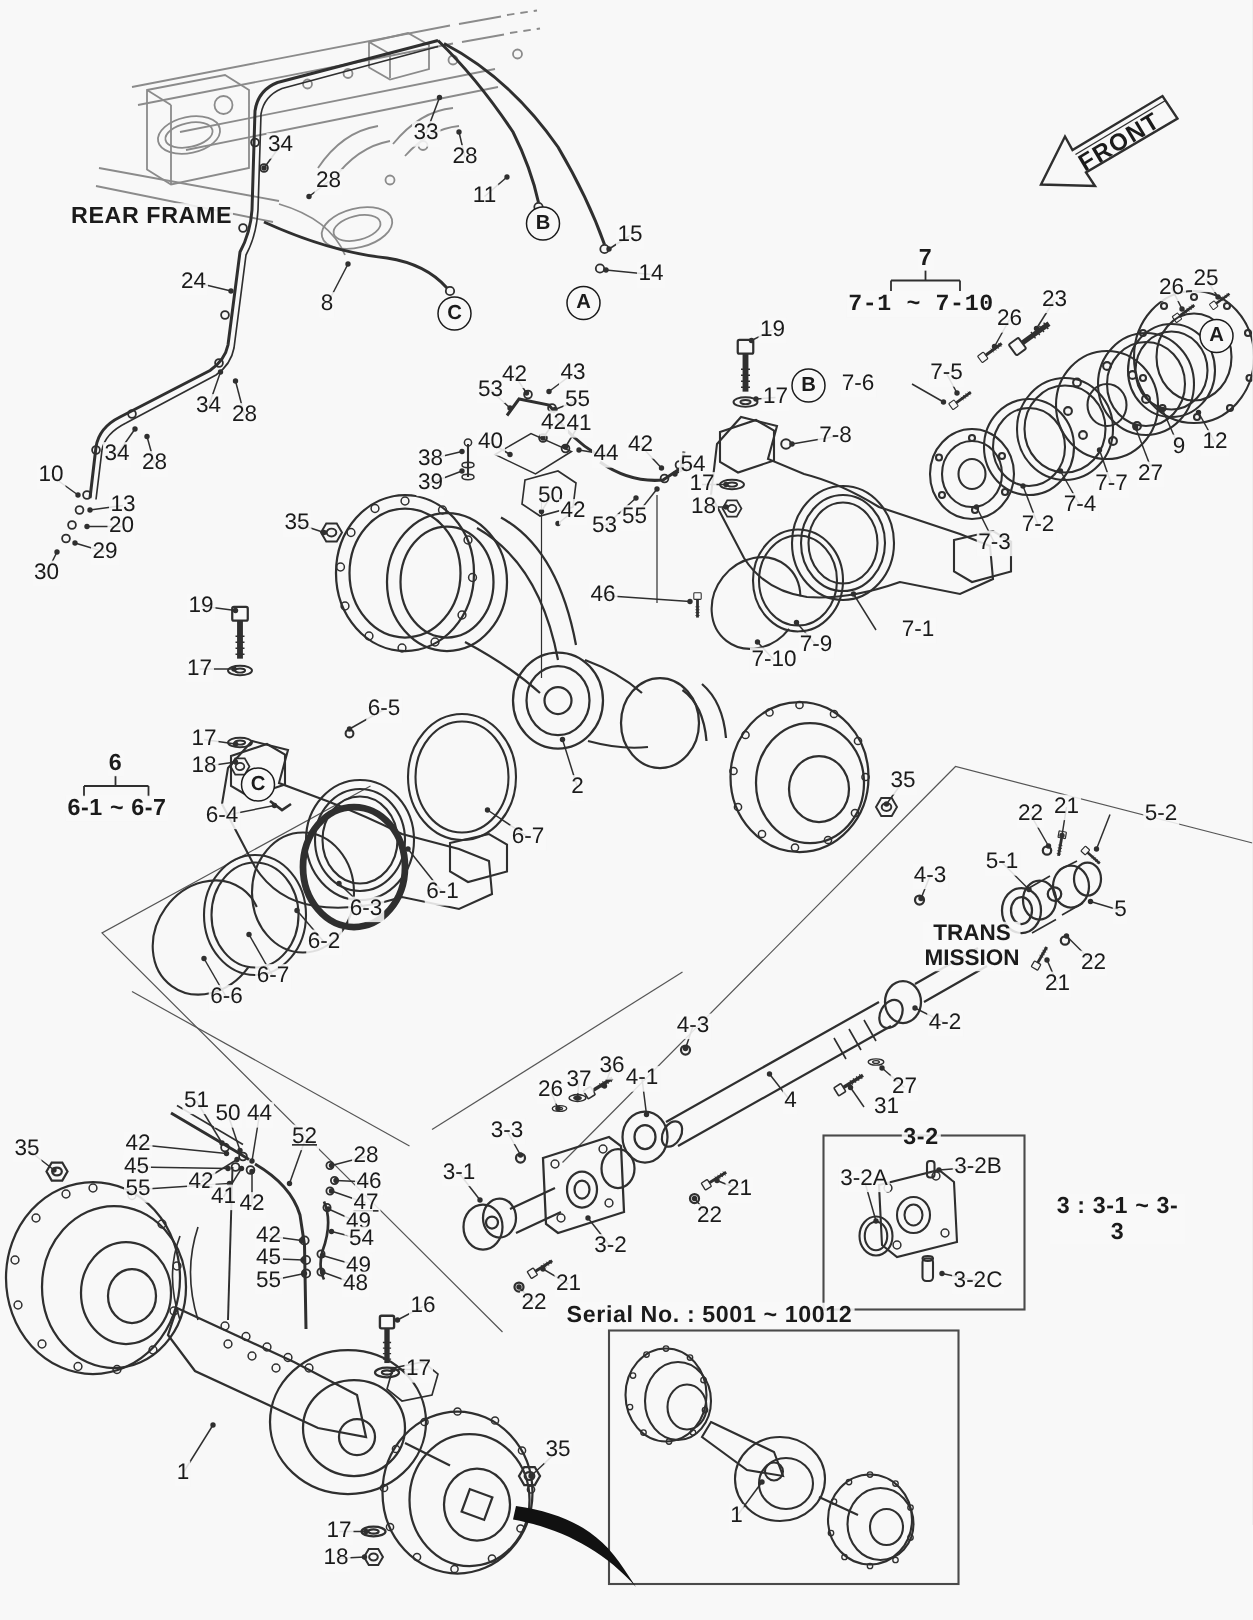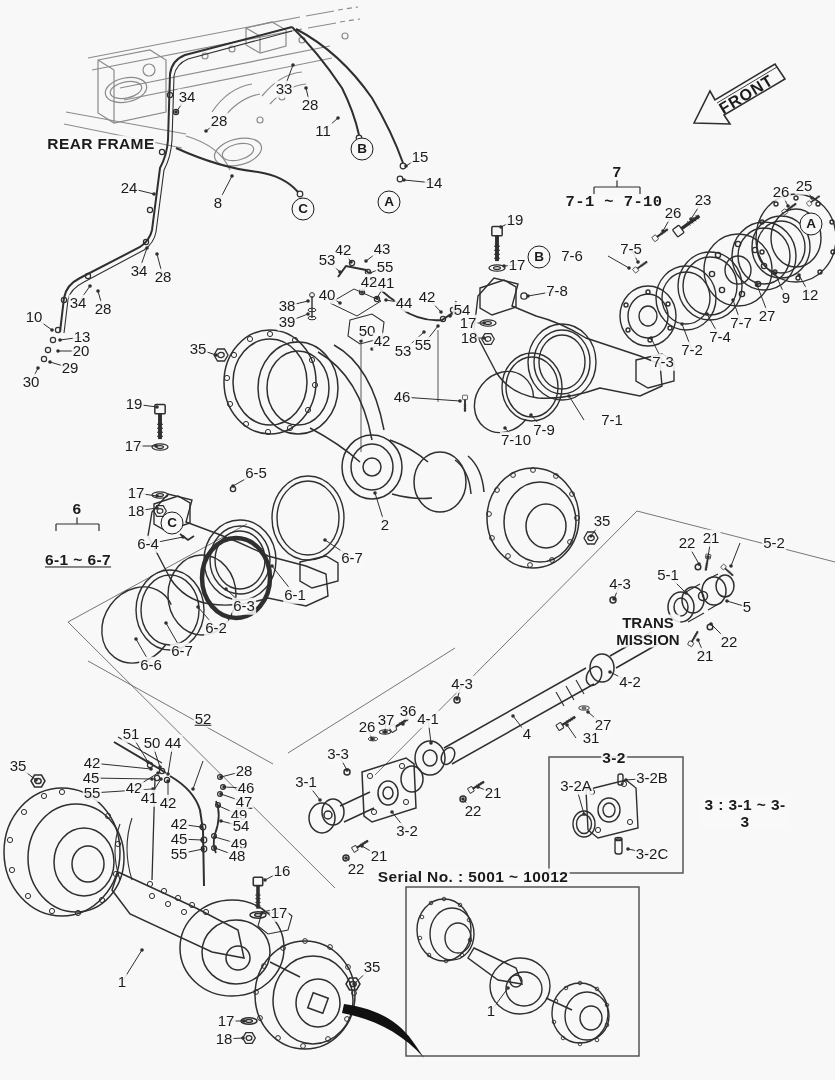"6-1 ~ 6-7" div.co { text-decoration: underline -> none; top: 560px -> 539px }
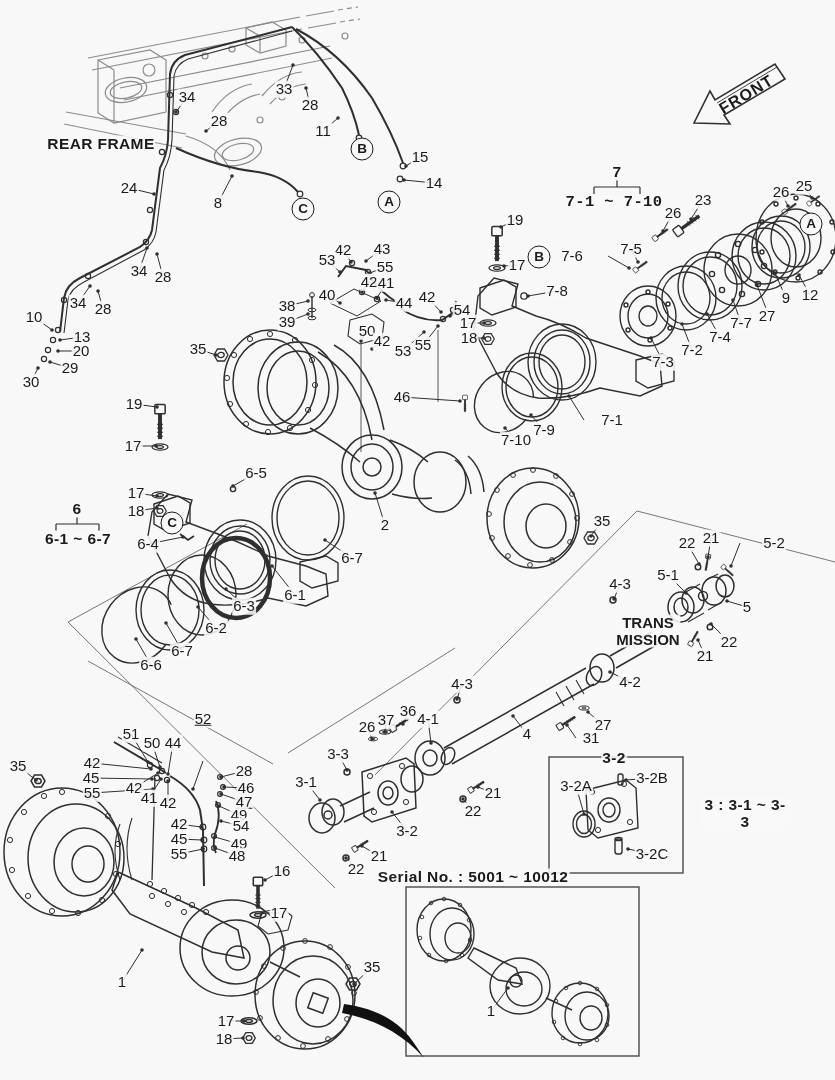"52" div.co { top: 719px -> 758px }
